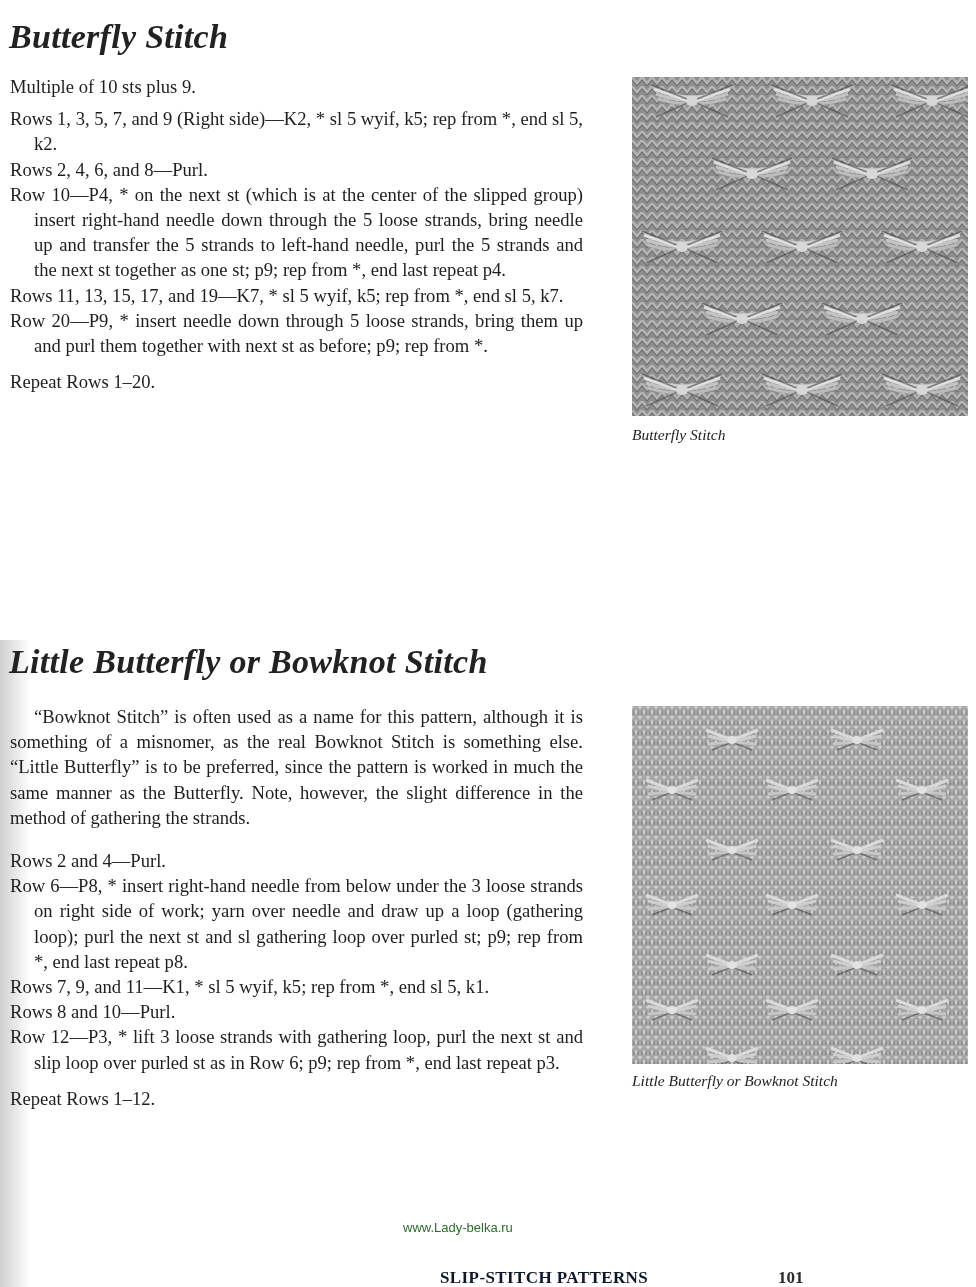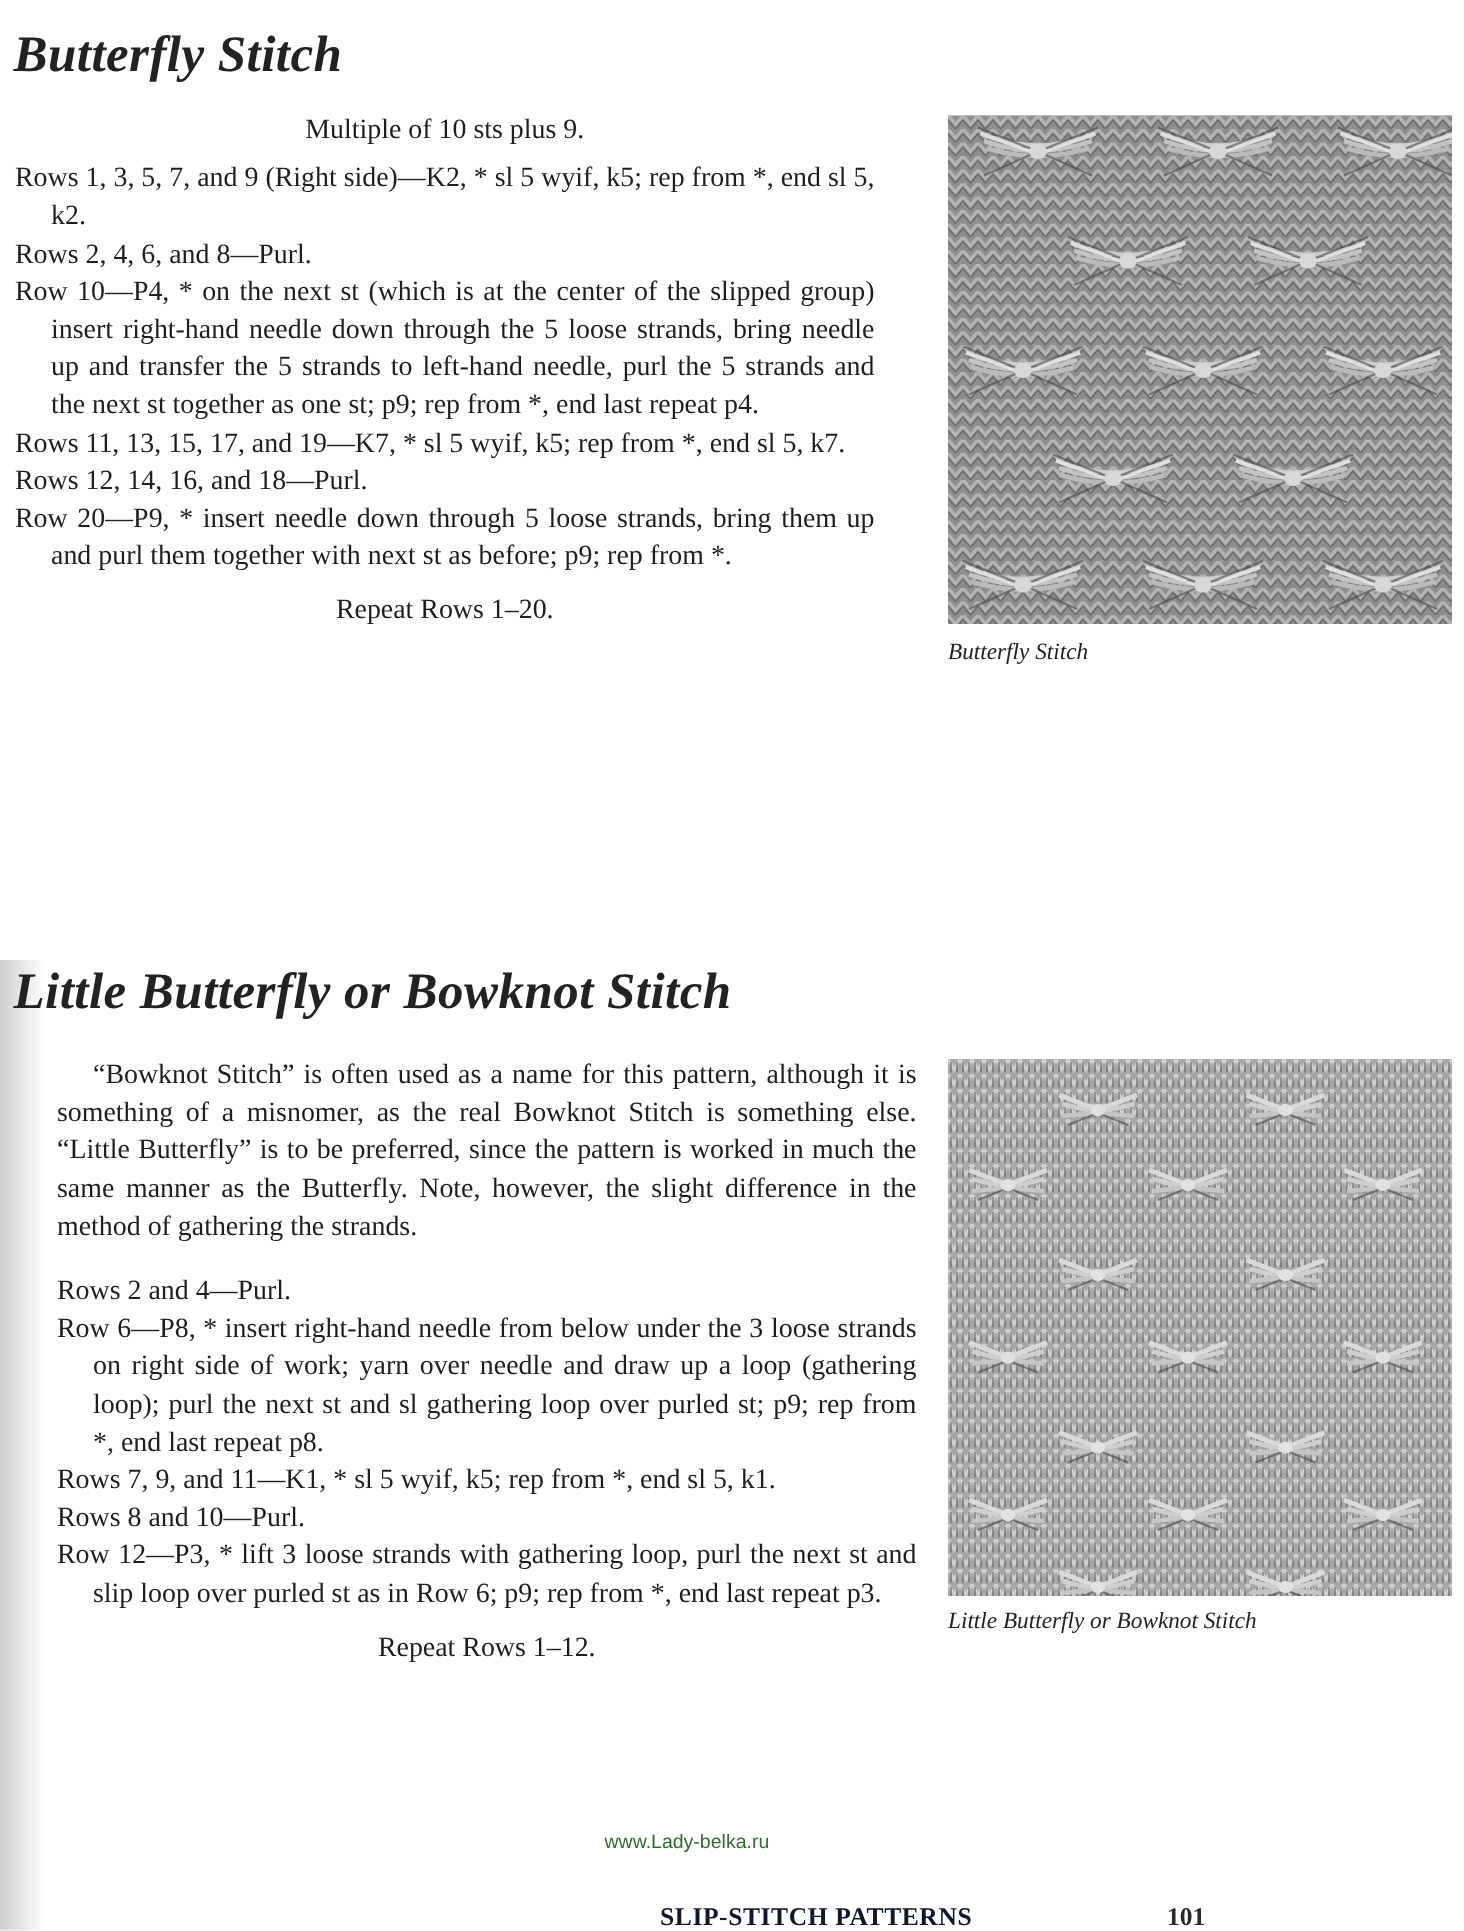"Multiple of 10 sts plus" .center { text-align: center -> left }
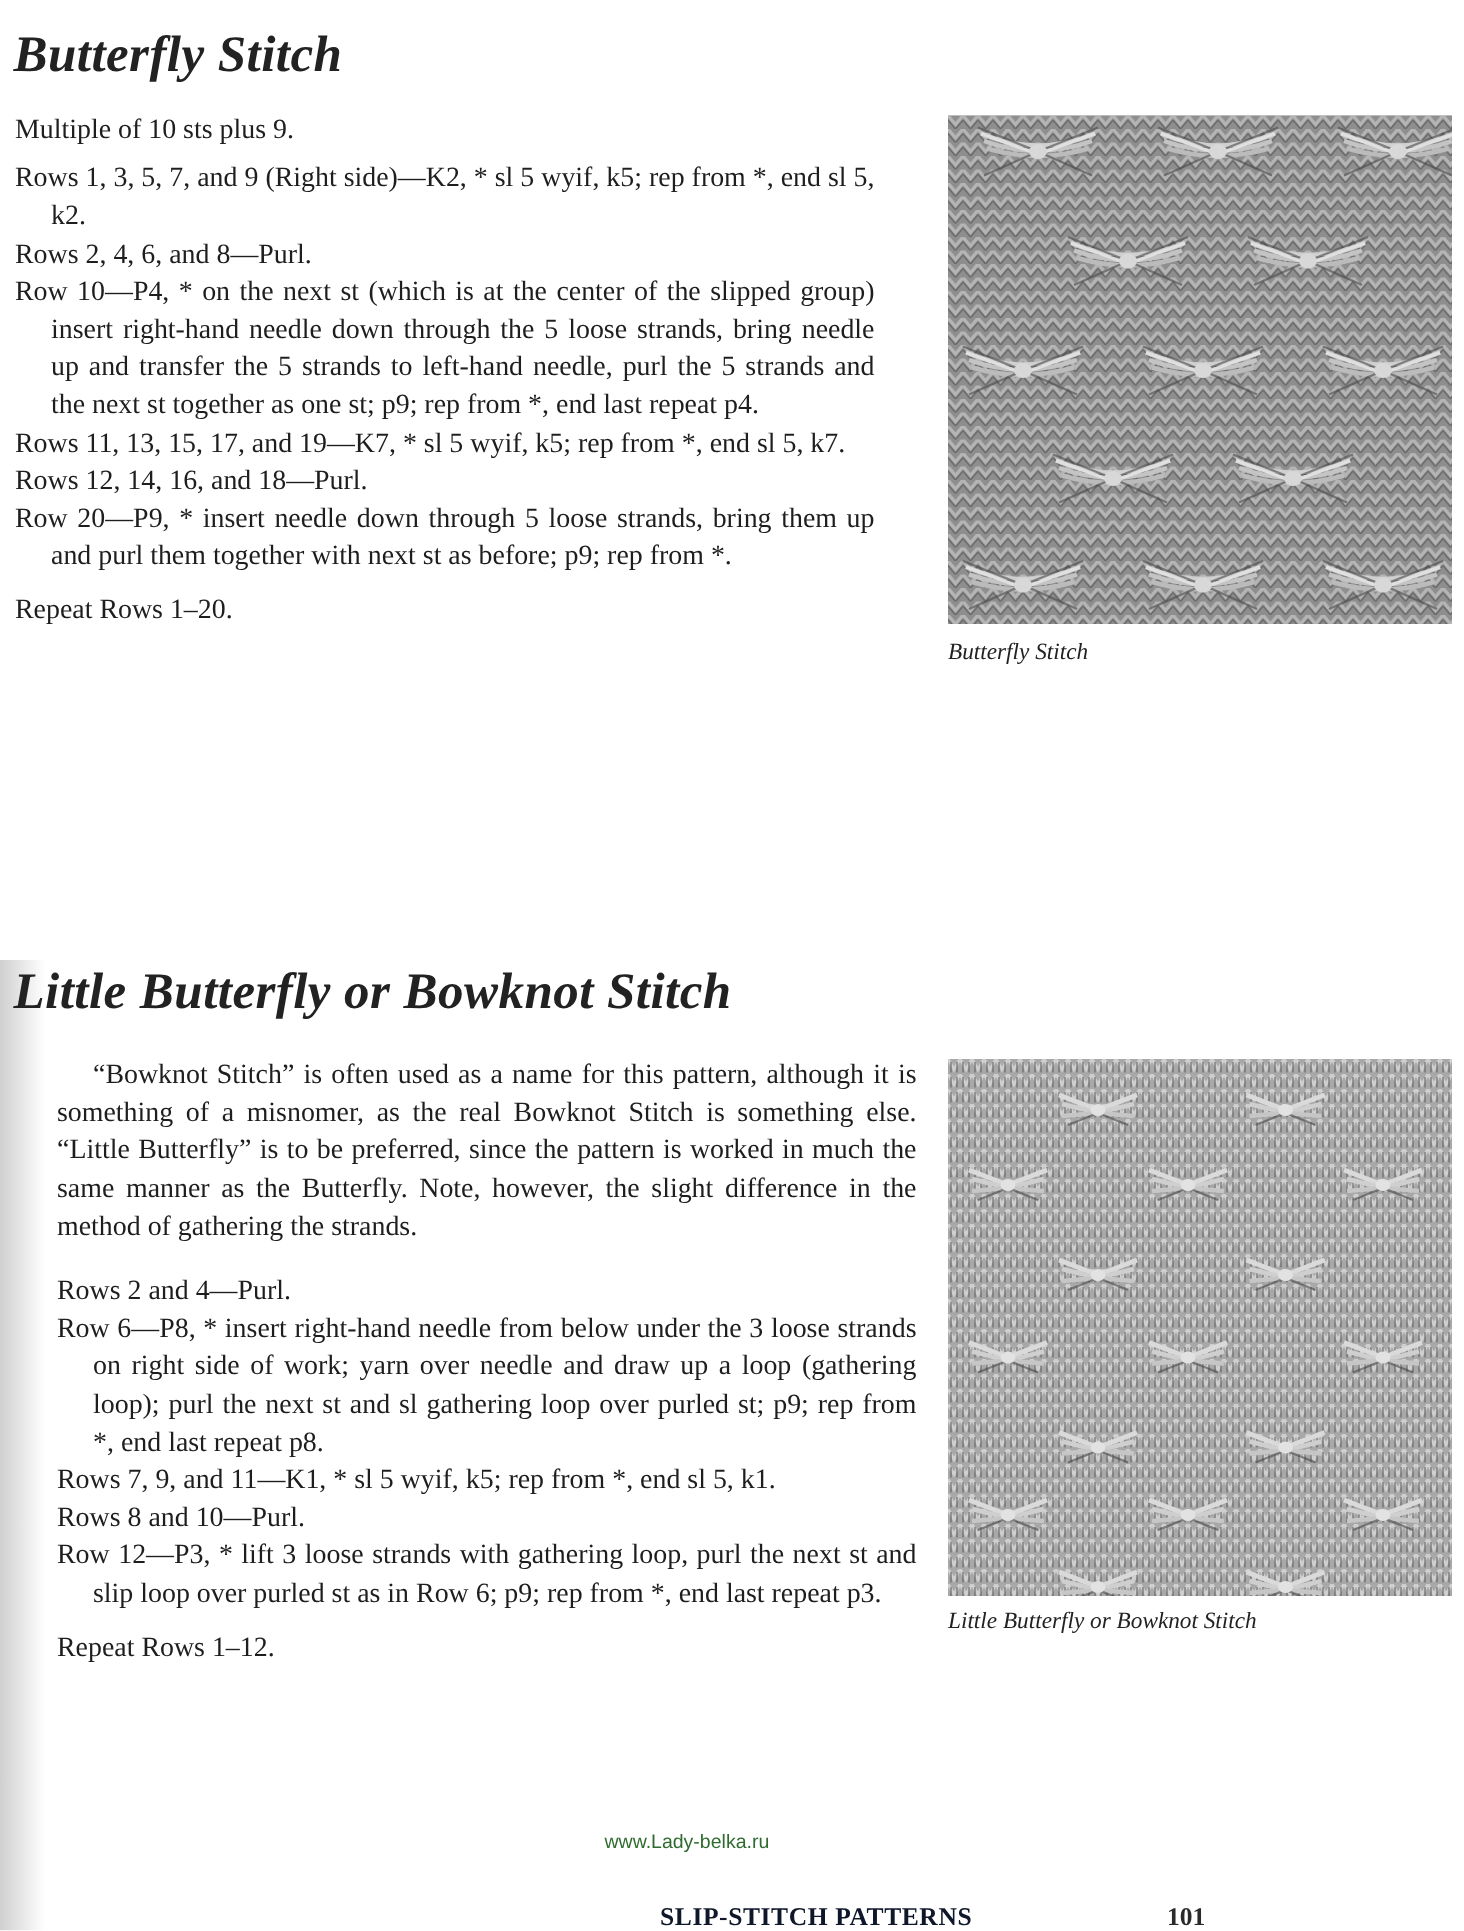"Rows 12, 14, 16, and" p.instr { html: <p>Rows 12, 14, 16, and 18—Purl.</p> -> none }
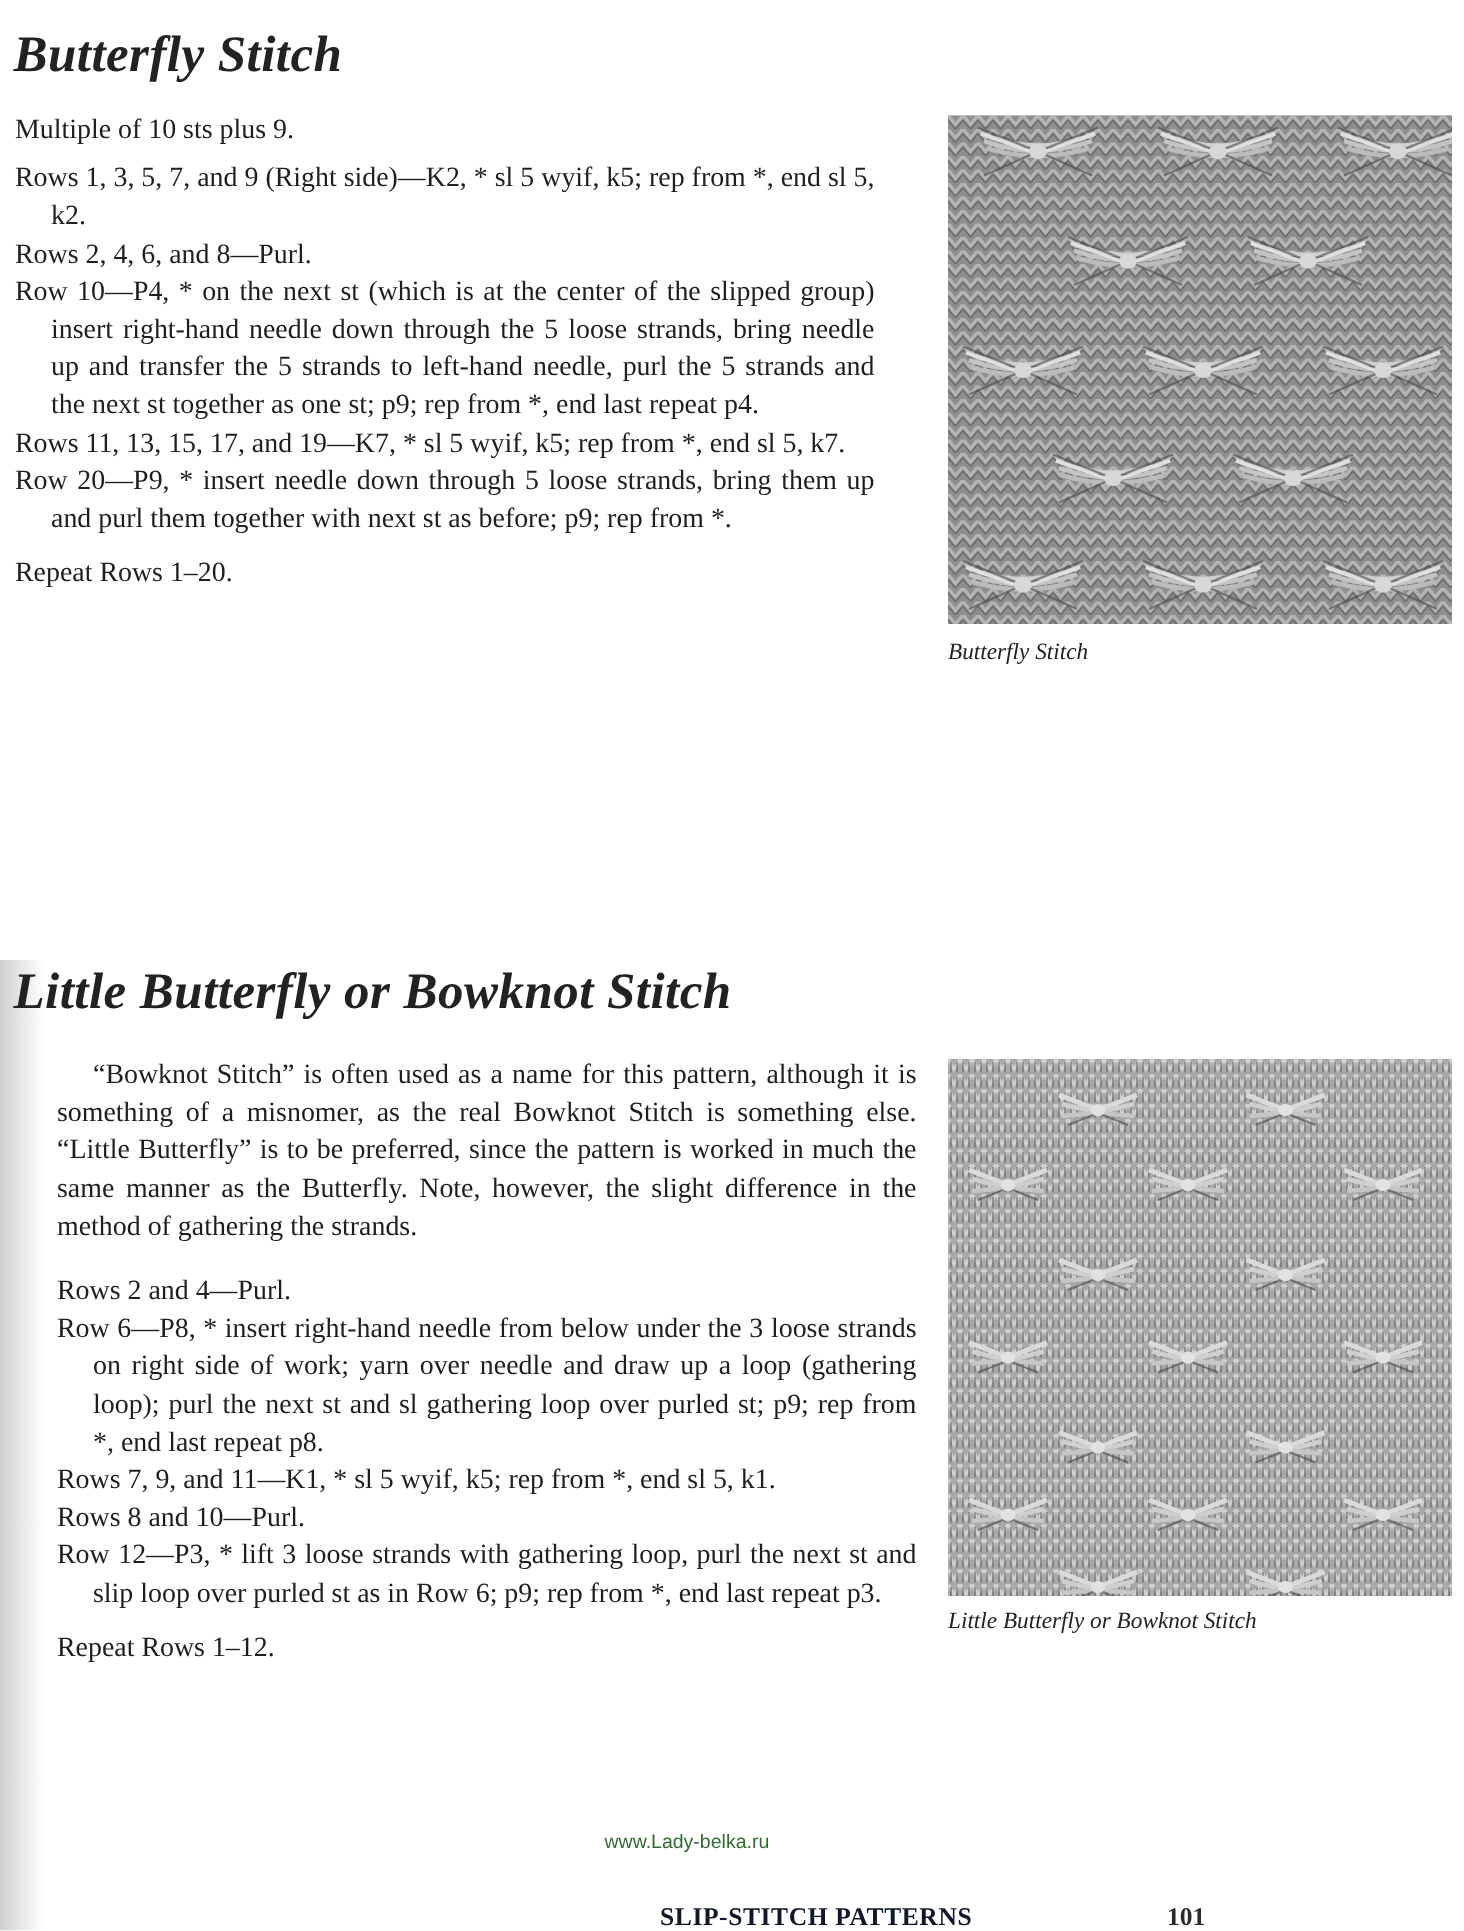"“Bowknot Stitch” is often used" .c2 { margin-left: 28px -> none }
